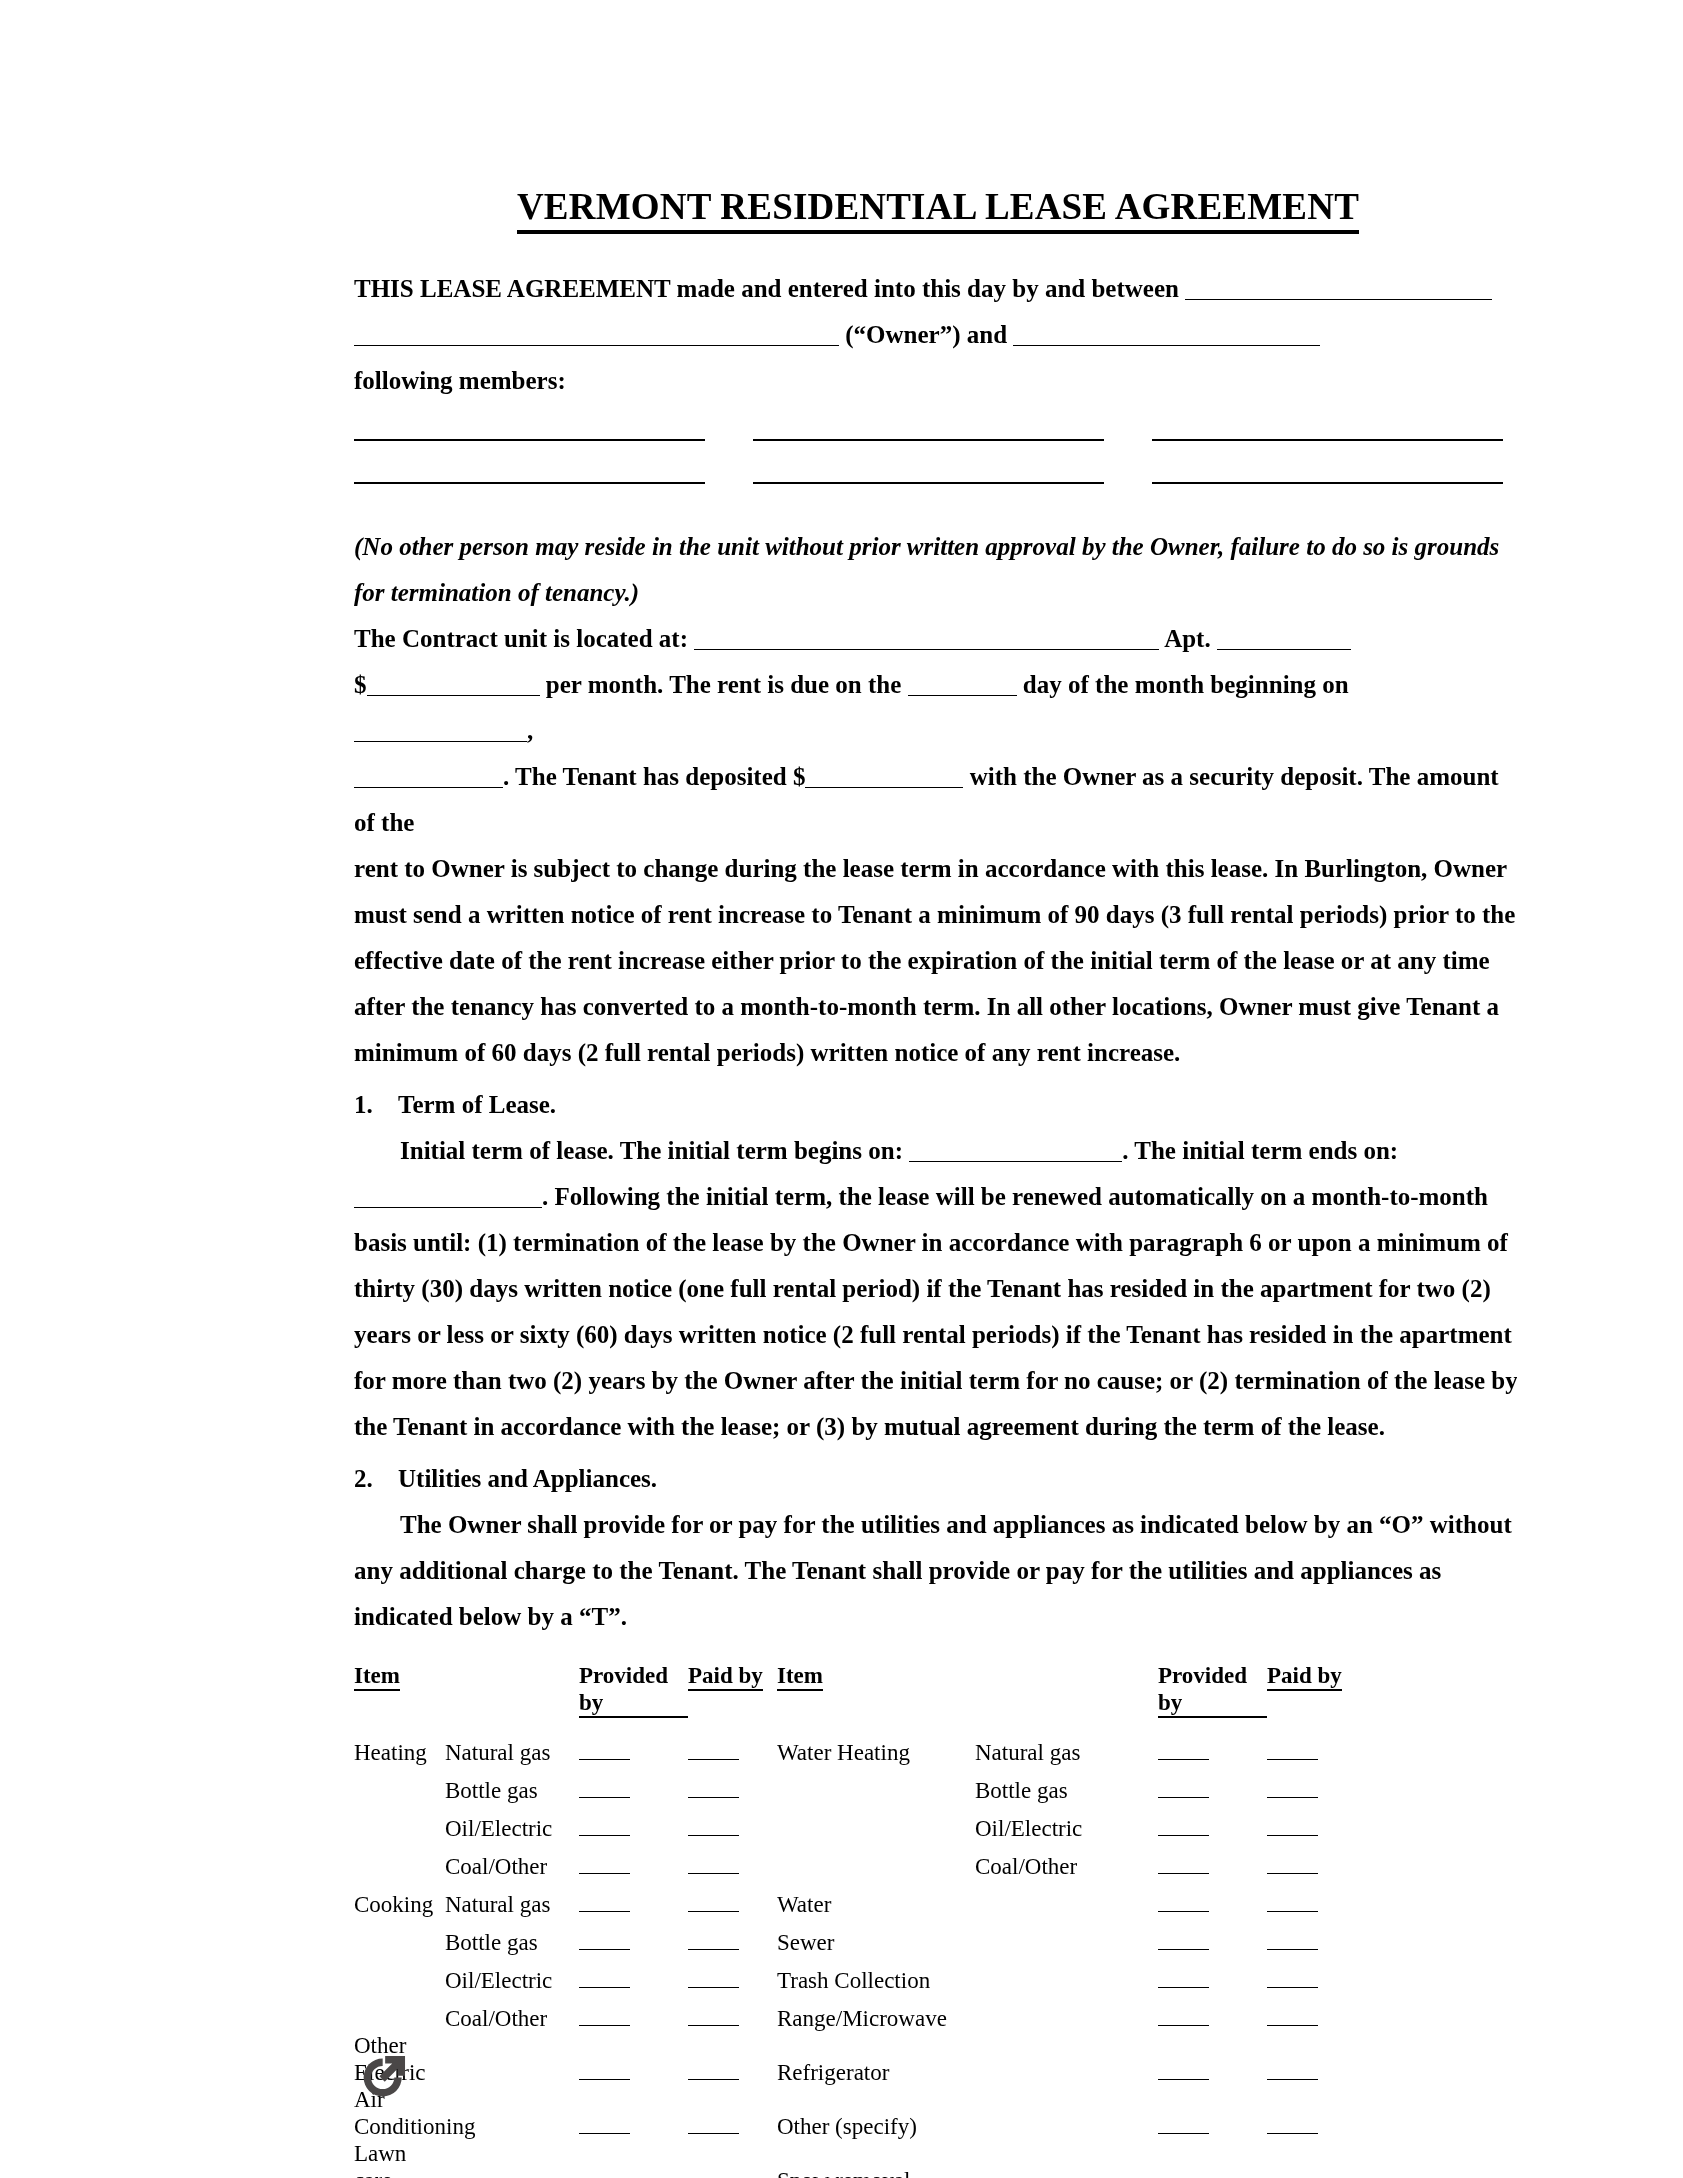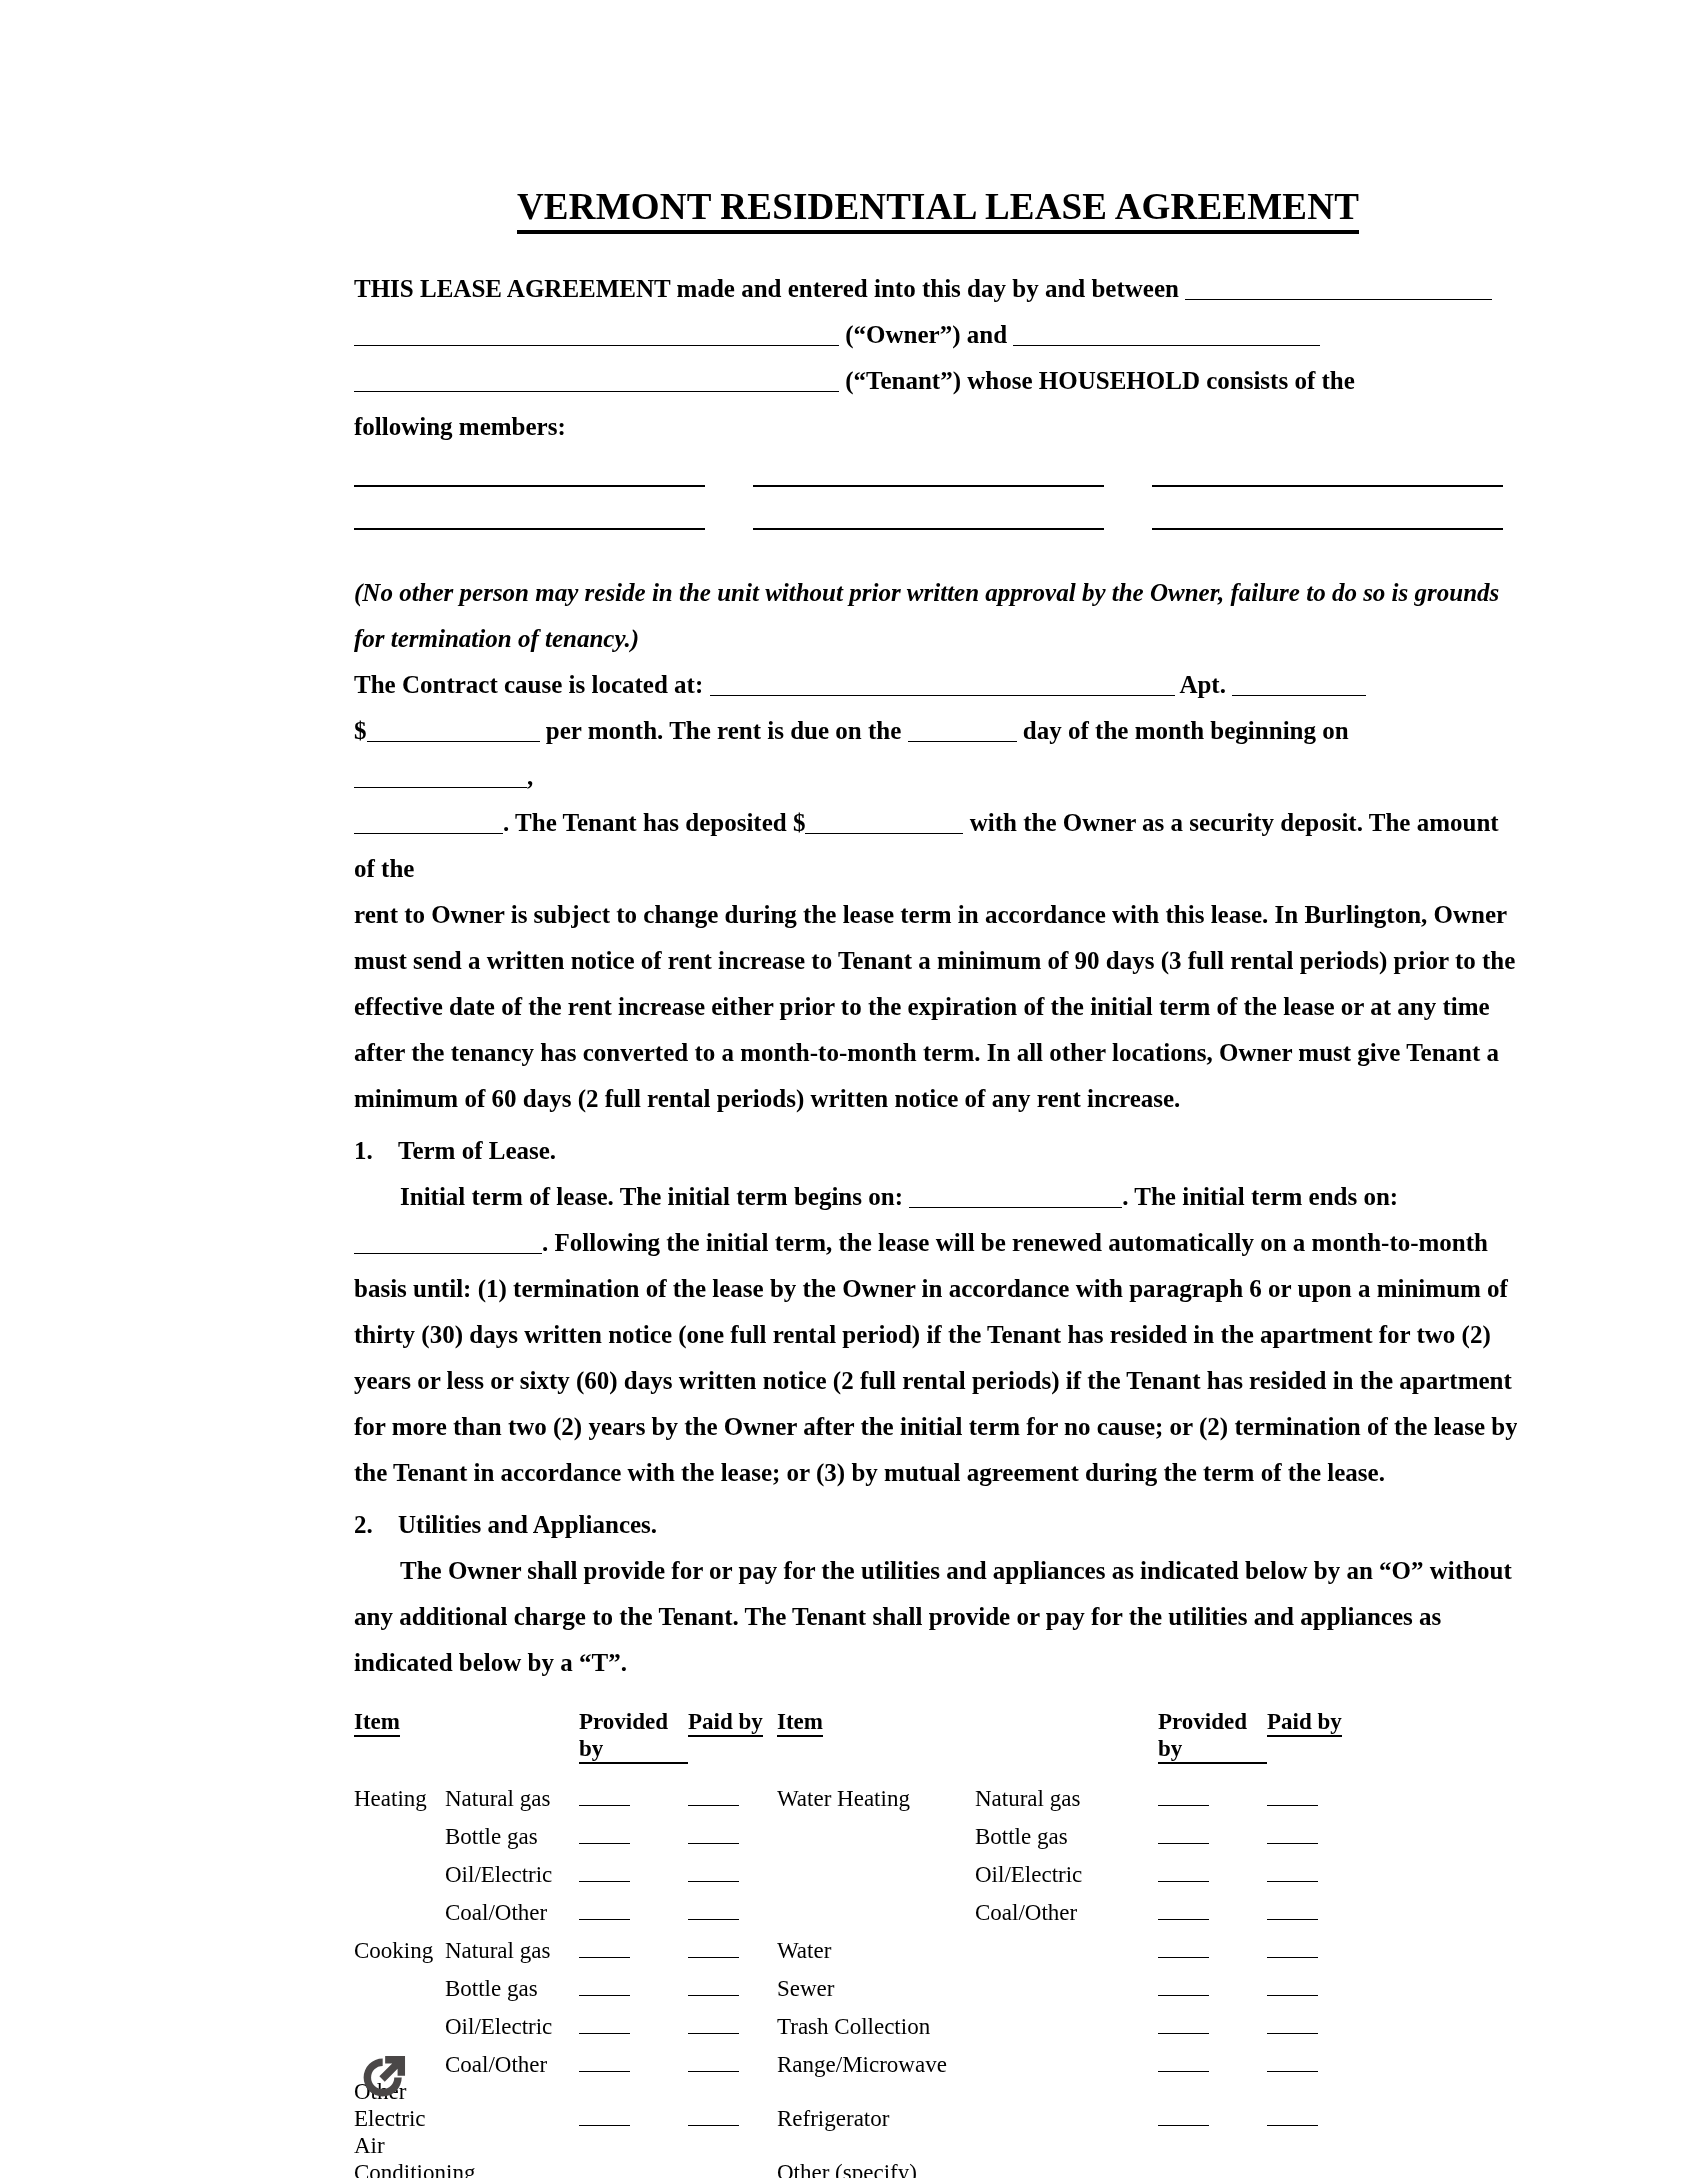"(“Tenant”) whose HOUSEHOLD consists of" p.para { html: <p> <span></span> <span>(“Tenant”) whose HOUSEHOLD consists of the</span> </p> -> none }
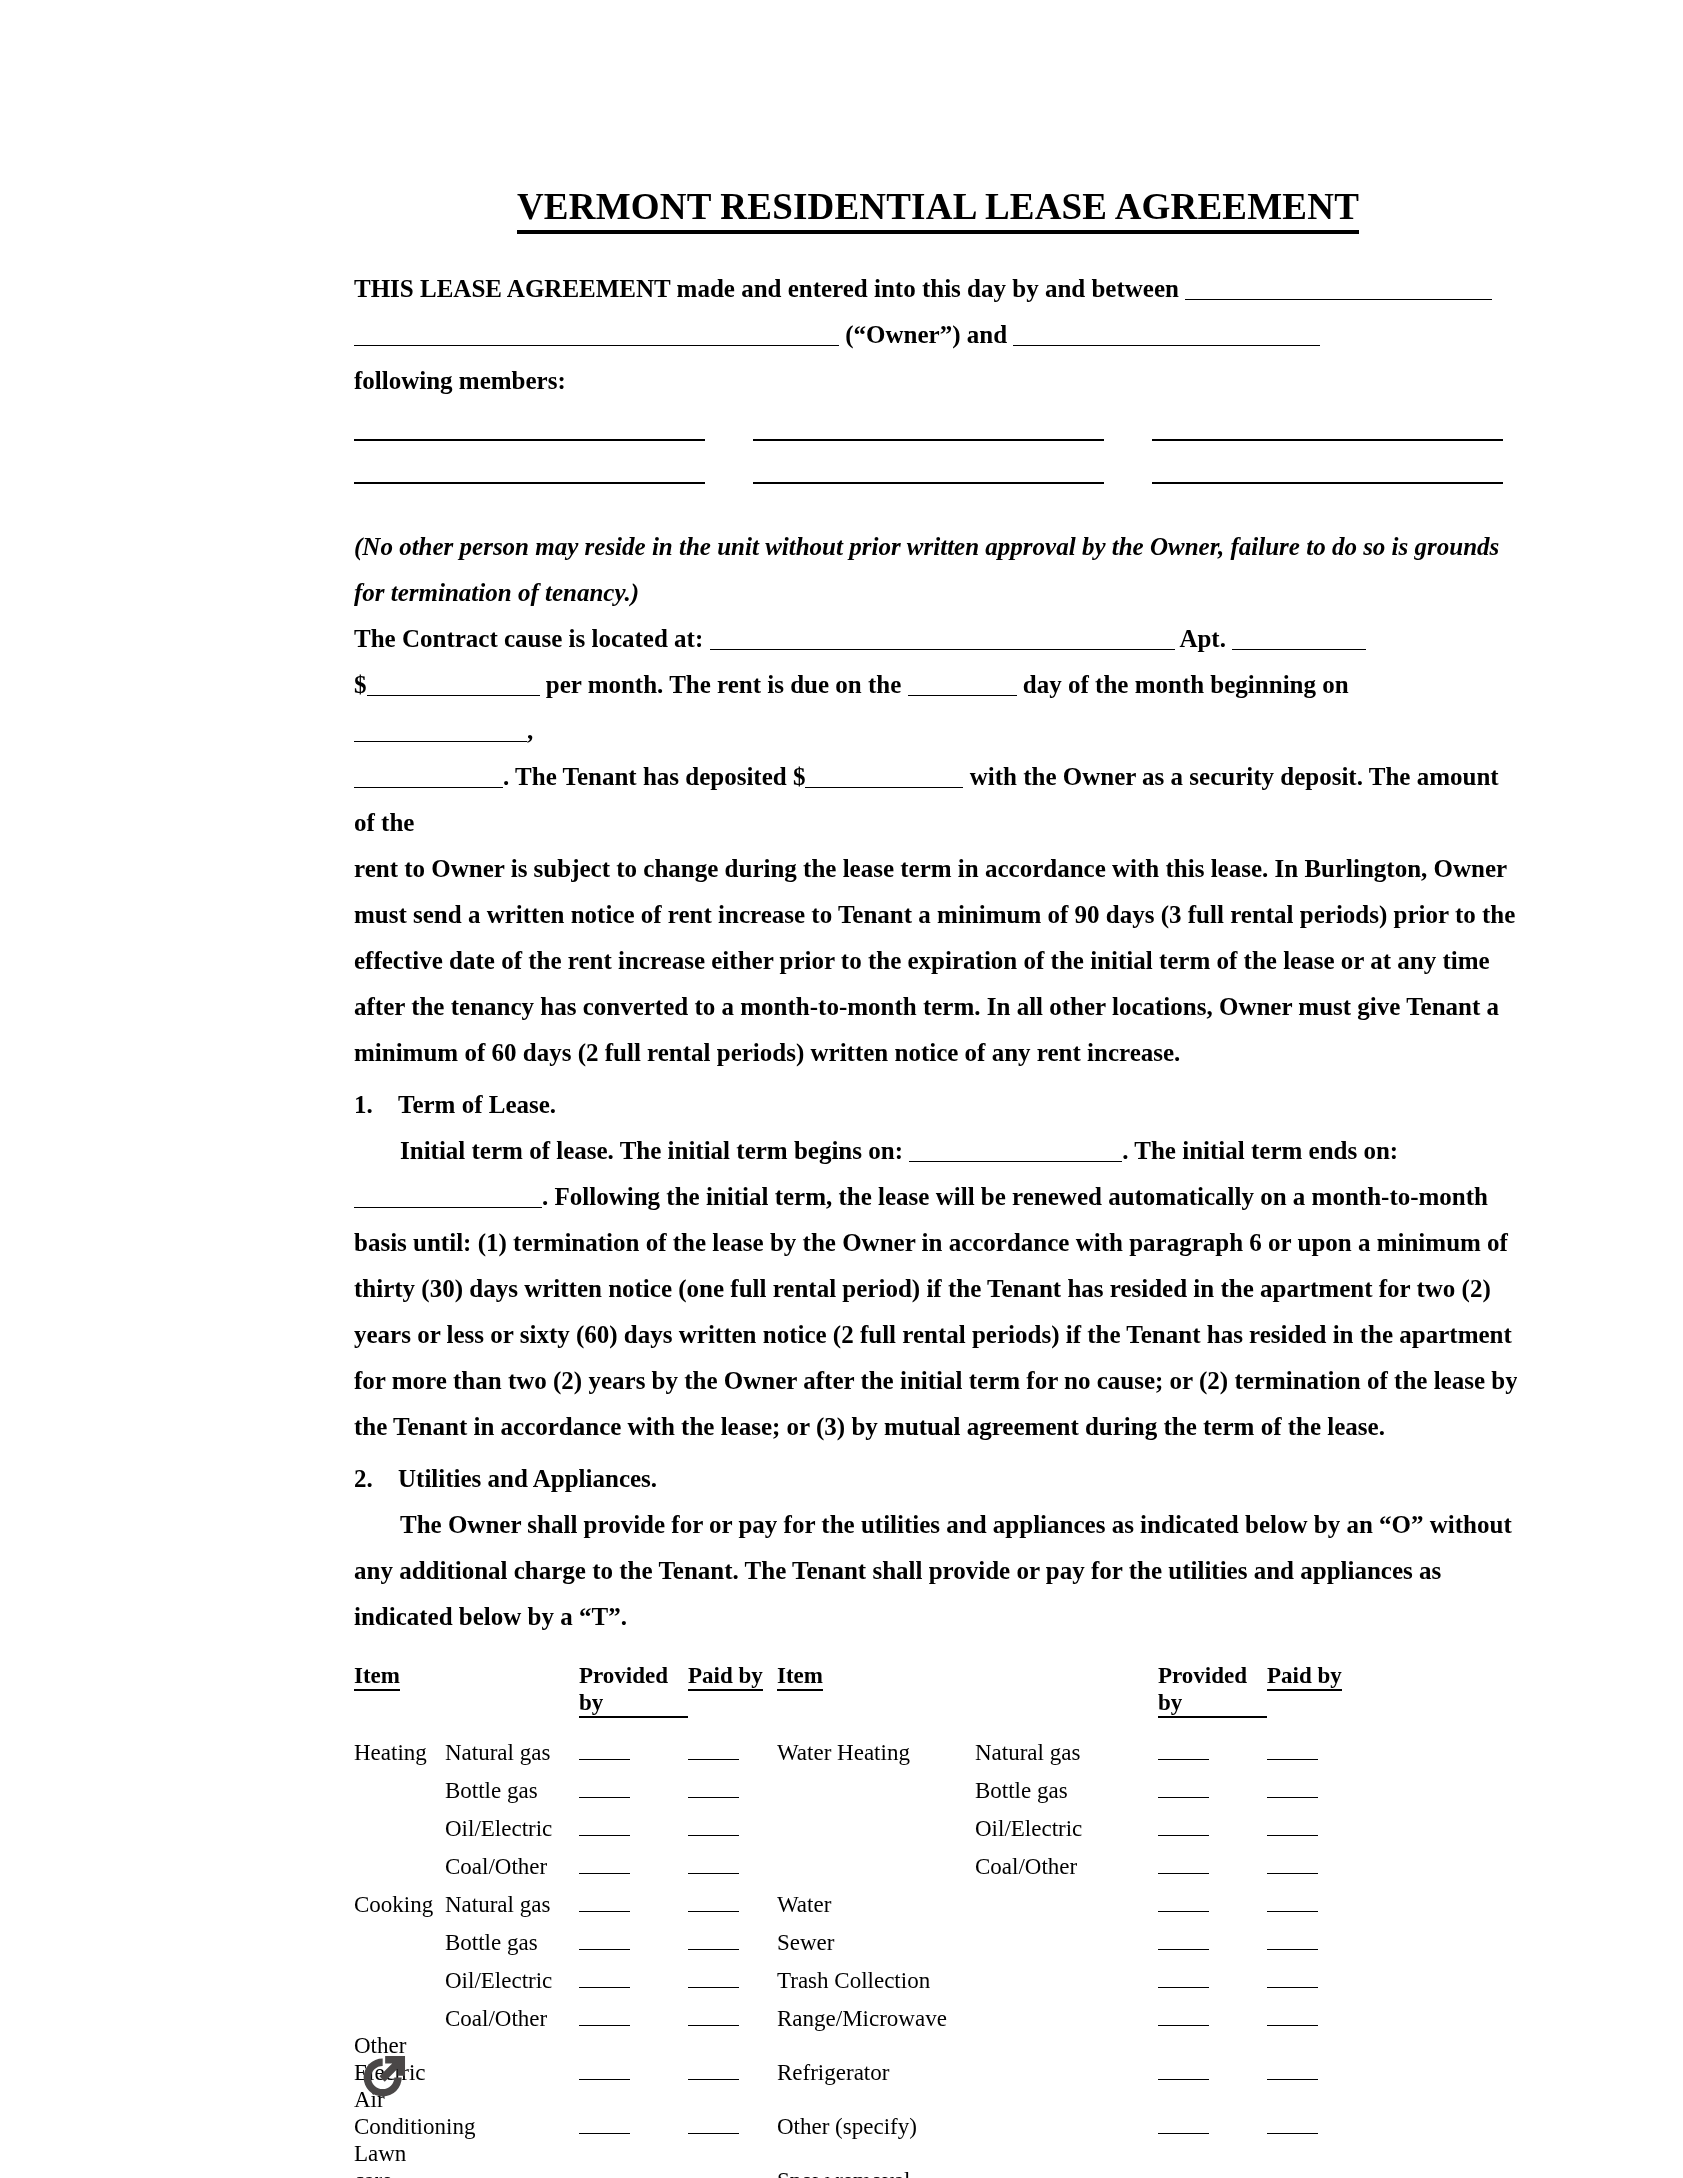"The Contract cause is located" span { text: cause -> unit }
